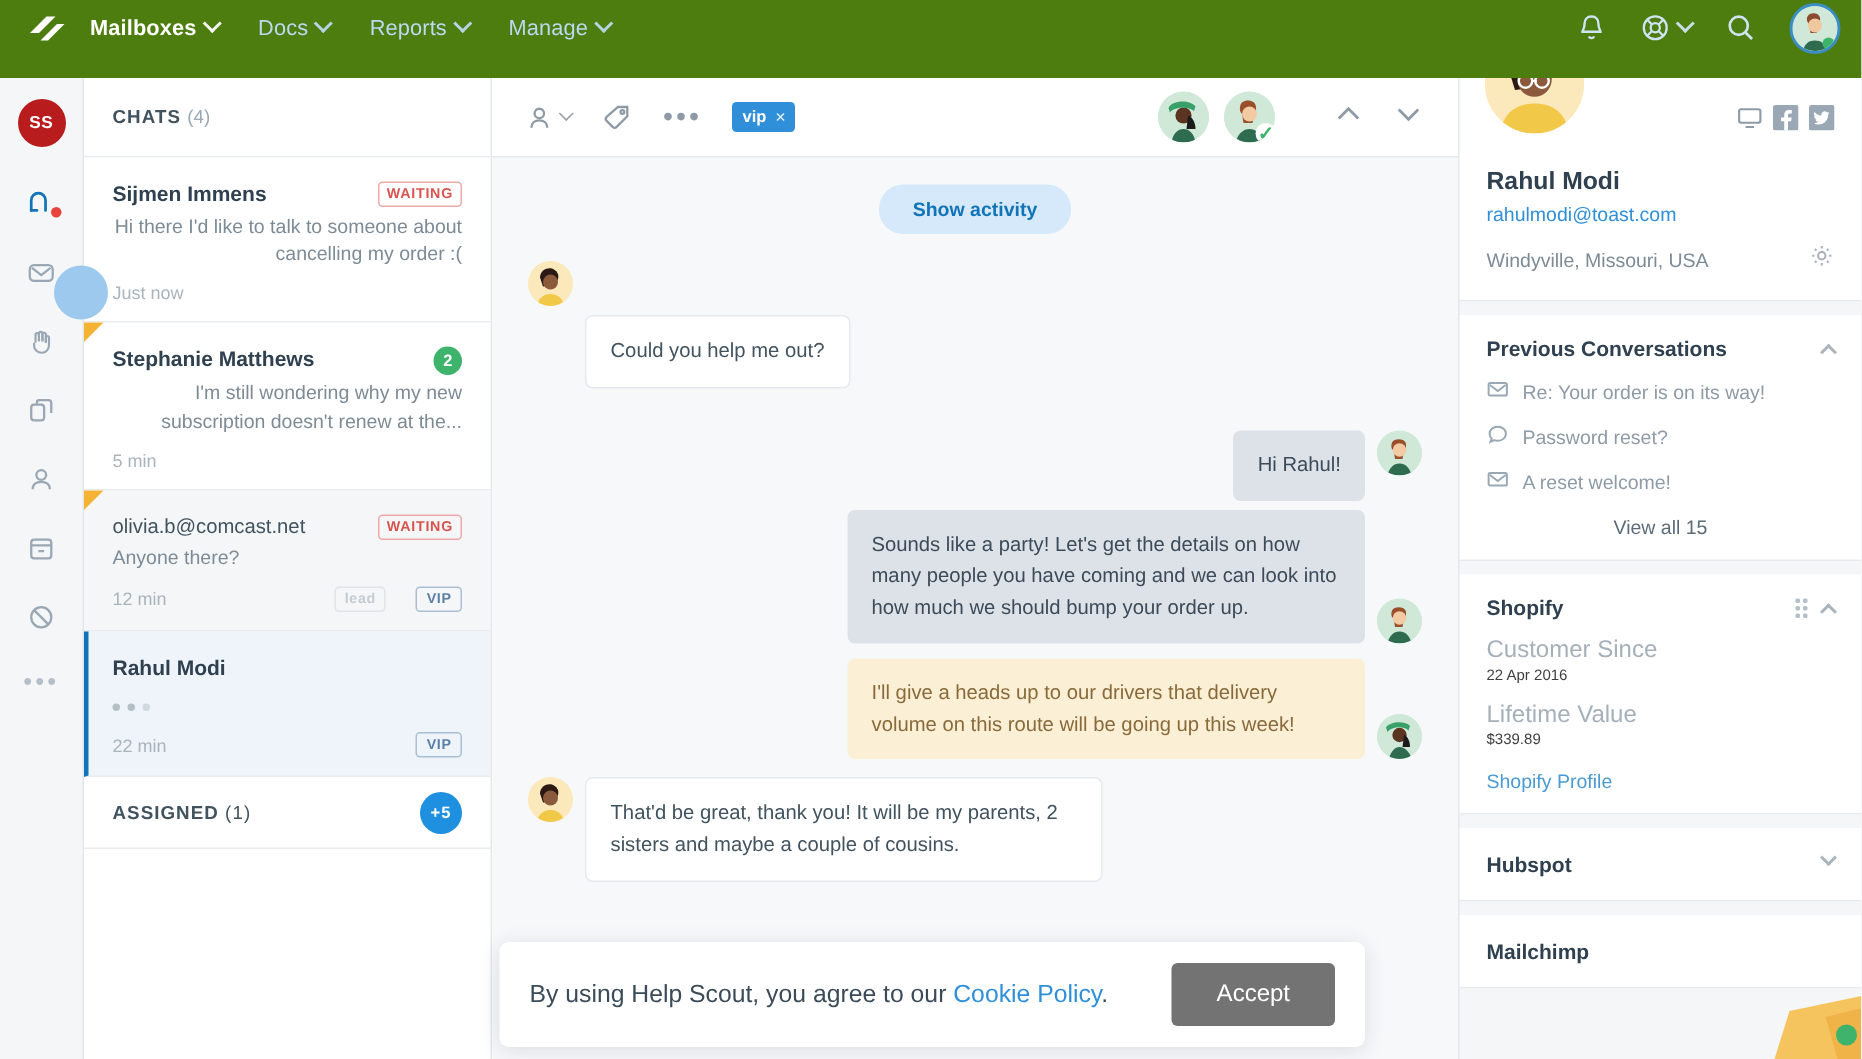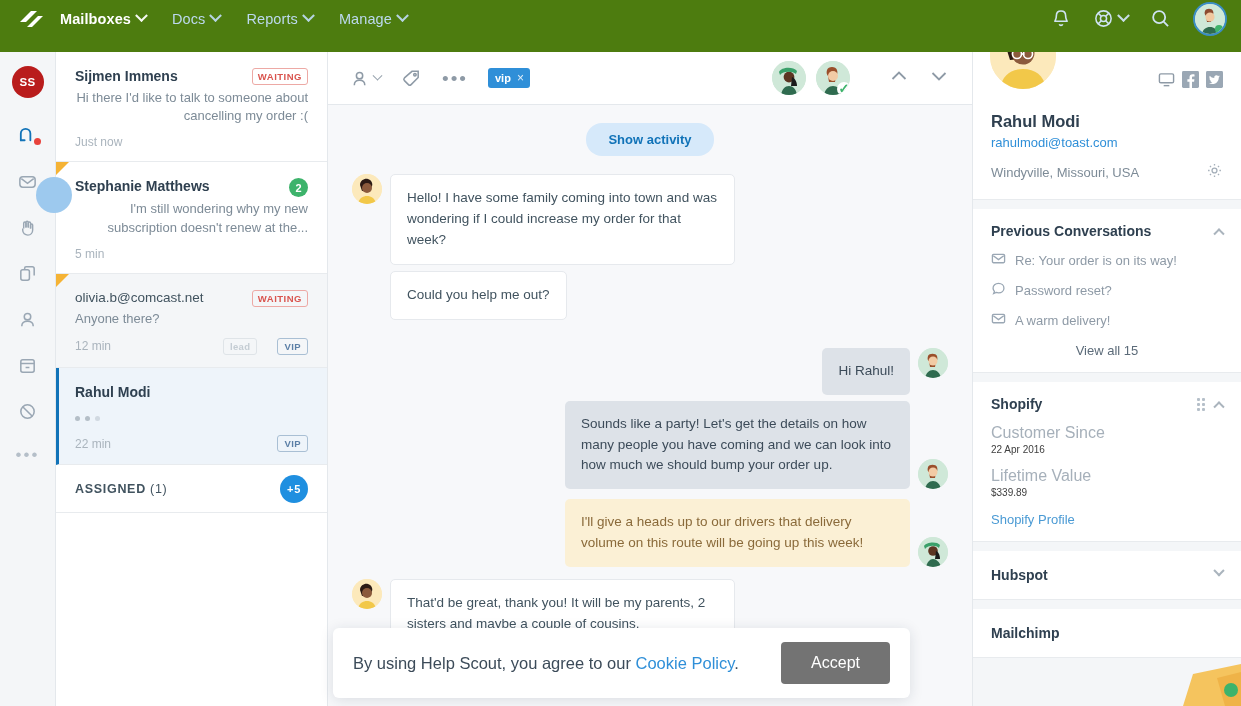"CHATS (4)" div.list-head { html: none -> <div> <div> <b>CHATS</b> <span>(4)</span> </div> </div> }
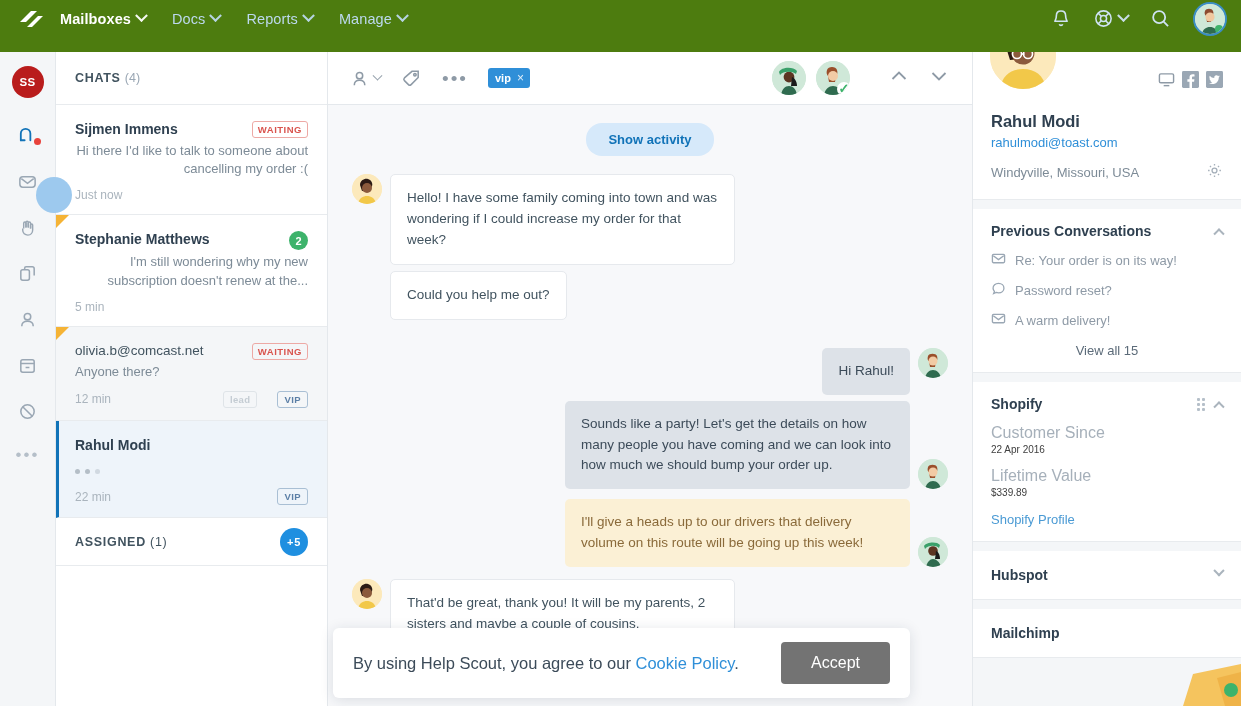"Hello! I have some family" div.bub { html: <div>Hello! I have some family coming into town and was wondering if I could increase my order for that week?</div> -> none }
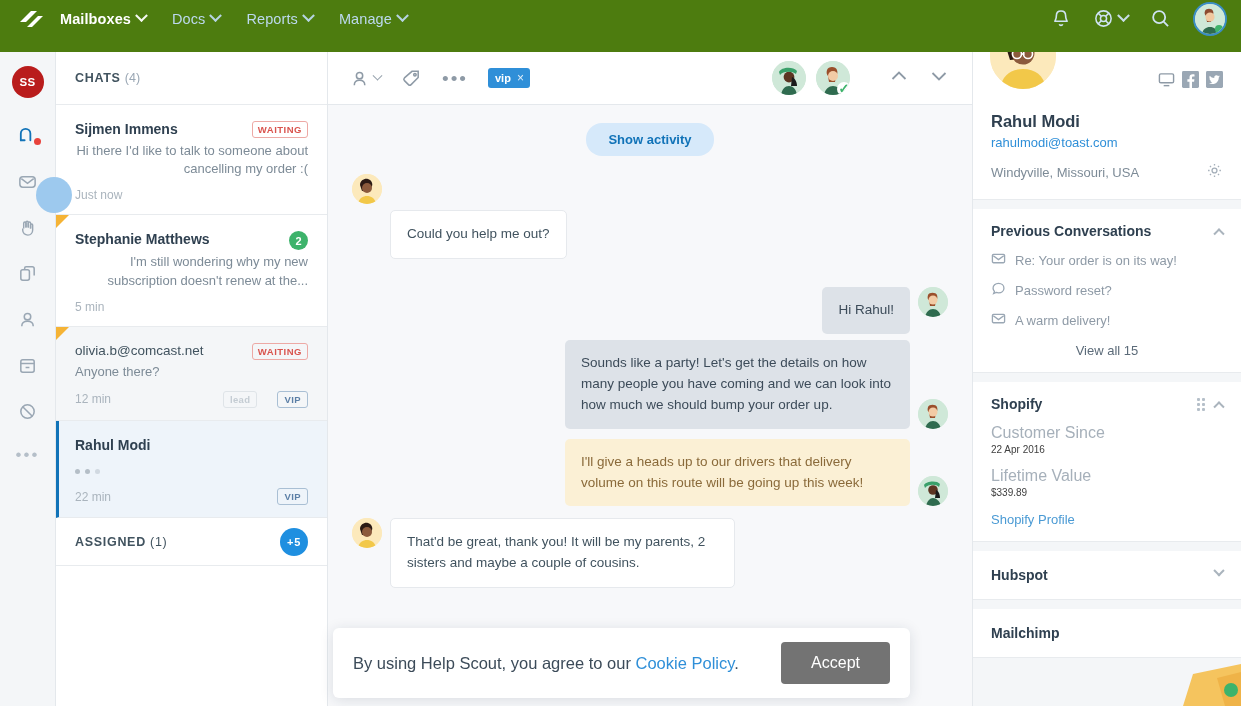"A warm delivery!" span { text: warm delivery -> reset welcome }
